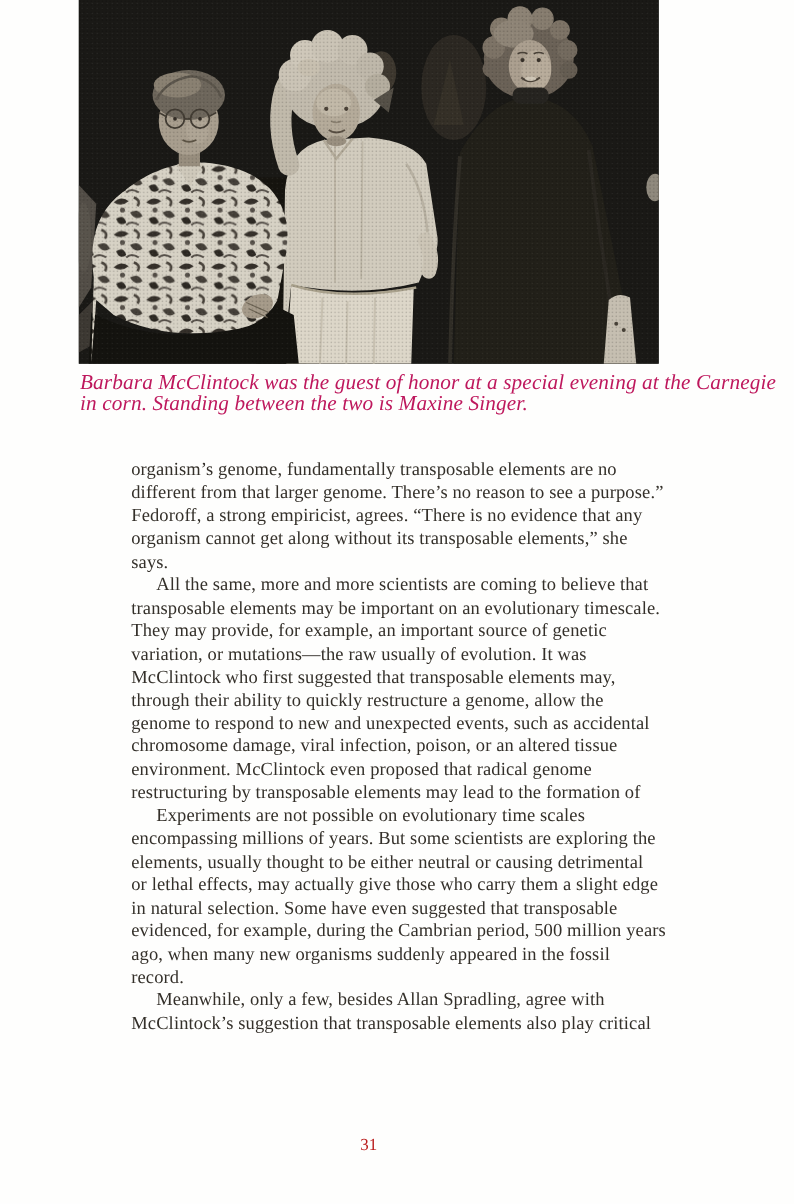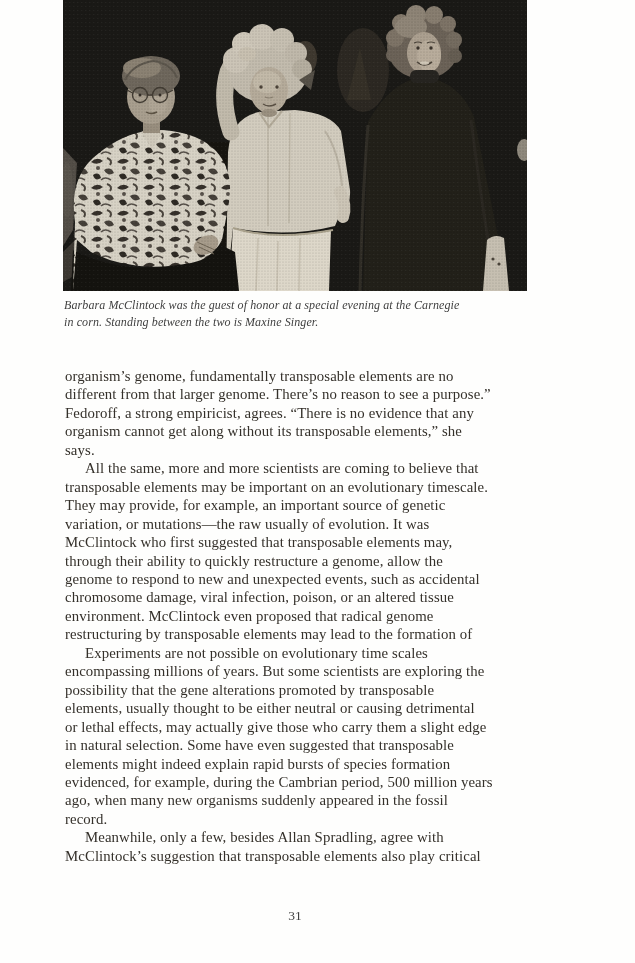"Barbara McClintock was the guest" .caption { color: #404040 -> #be185d; font-size: 12px -> 17px }
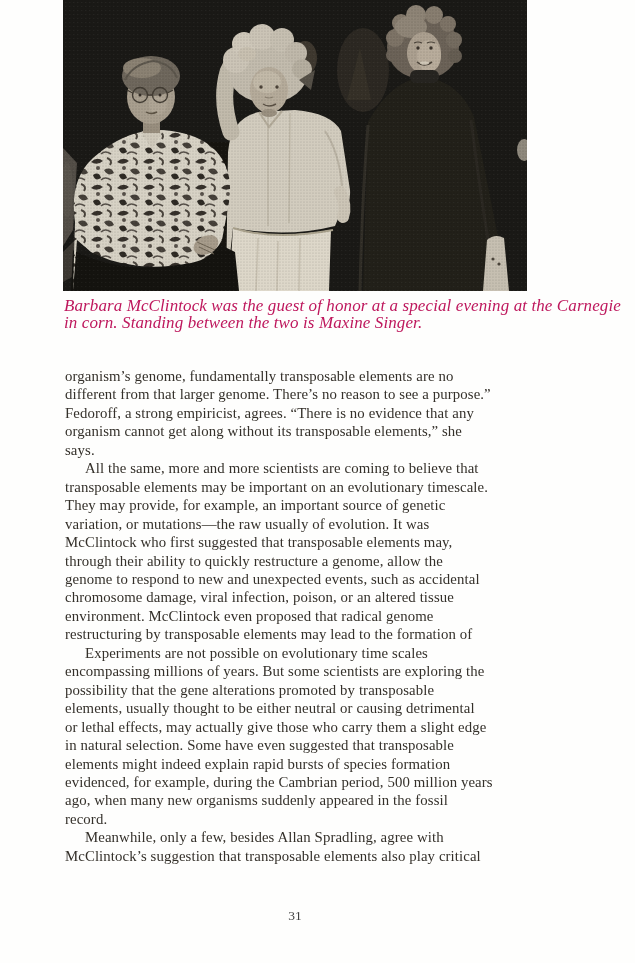"organism’s genome, fundamentally" .body-text .line { margin-left: none -> 40px }
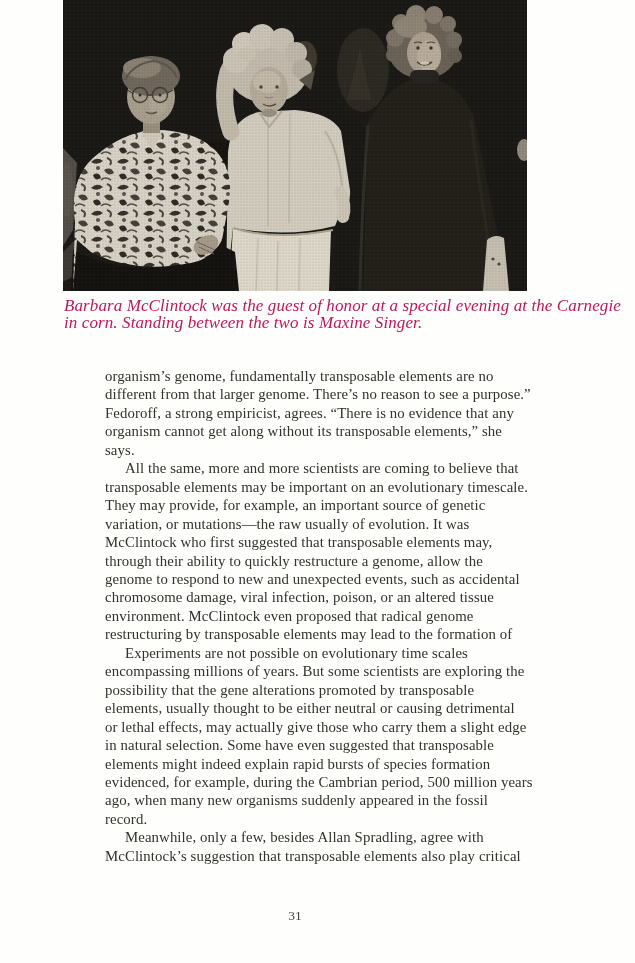"possibility that the gene alterations" div.line { html: <div>possibility that the gene alterations promoted by transposable</div> -> none }
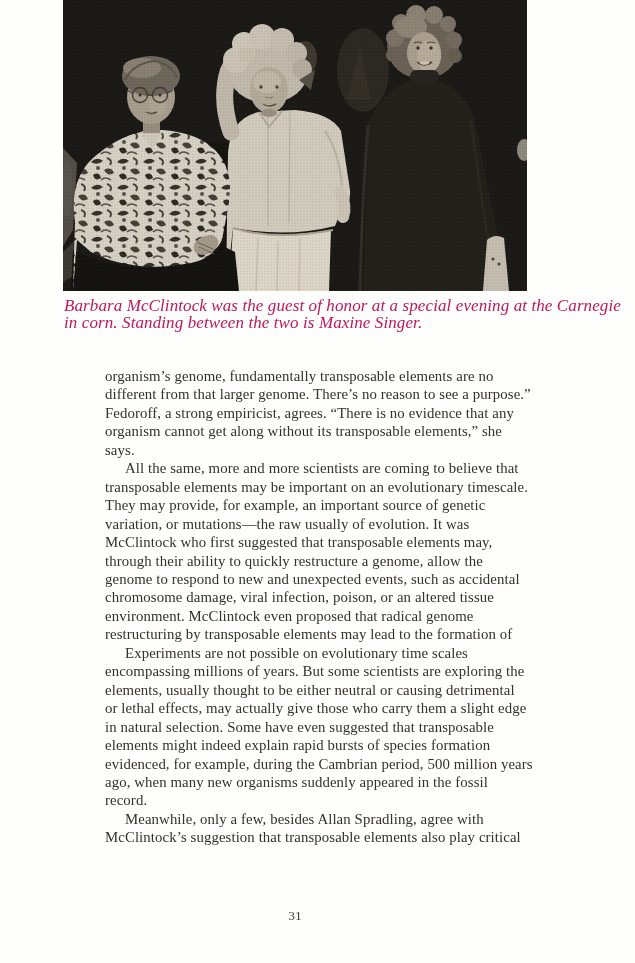"elements might indeed explain rapid" div.line { html: <div>elements might indeed explain rapid bursts of species formation</div> -> none }
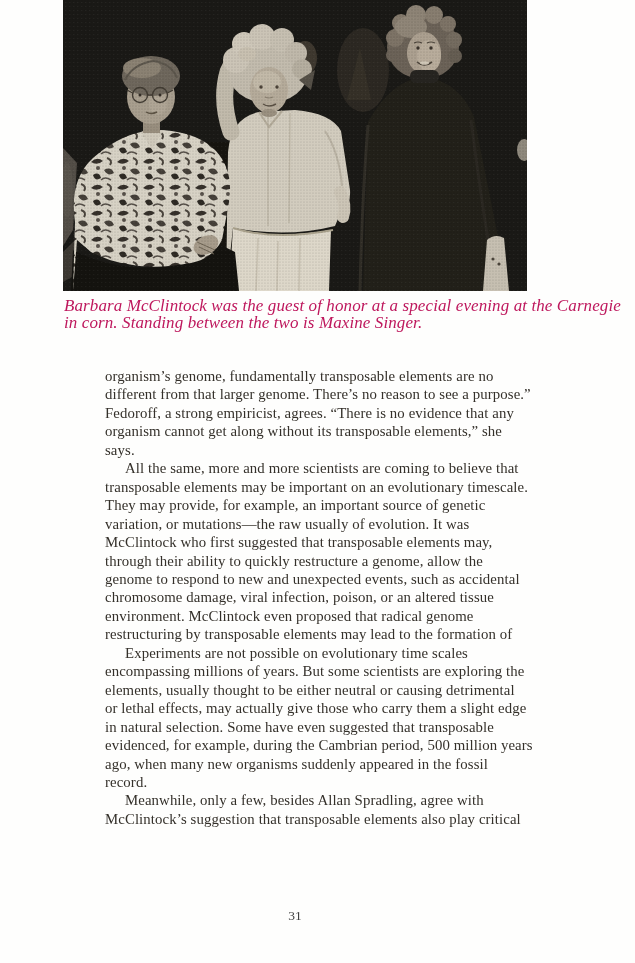"31" .page-number { color: #404040 -> #b91c1c }
